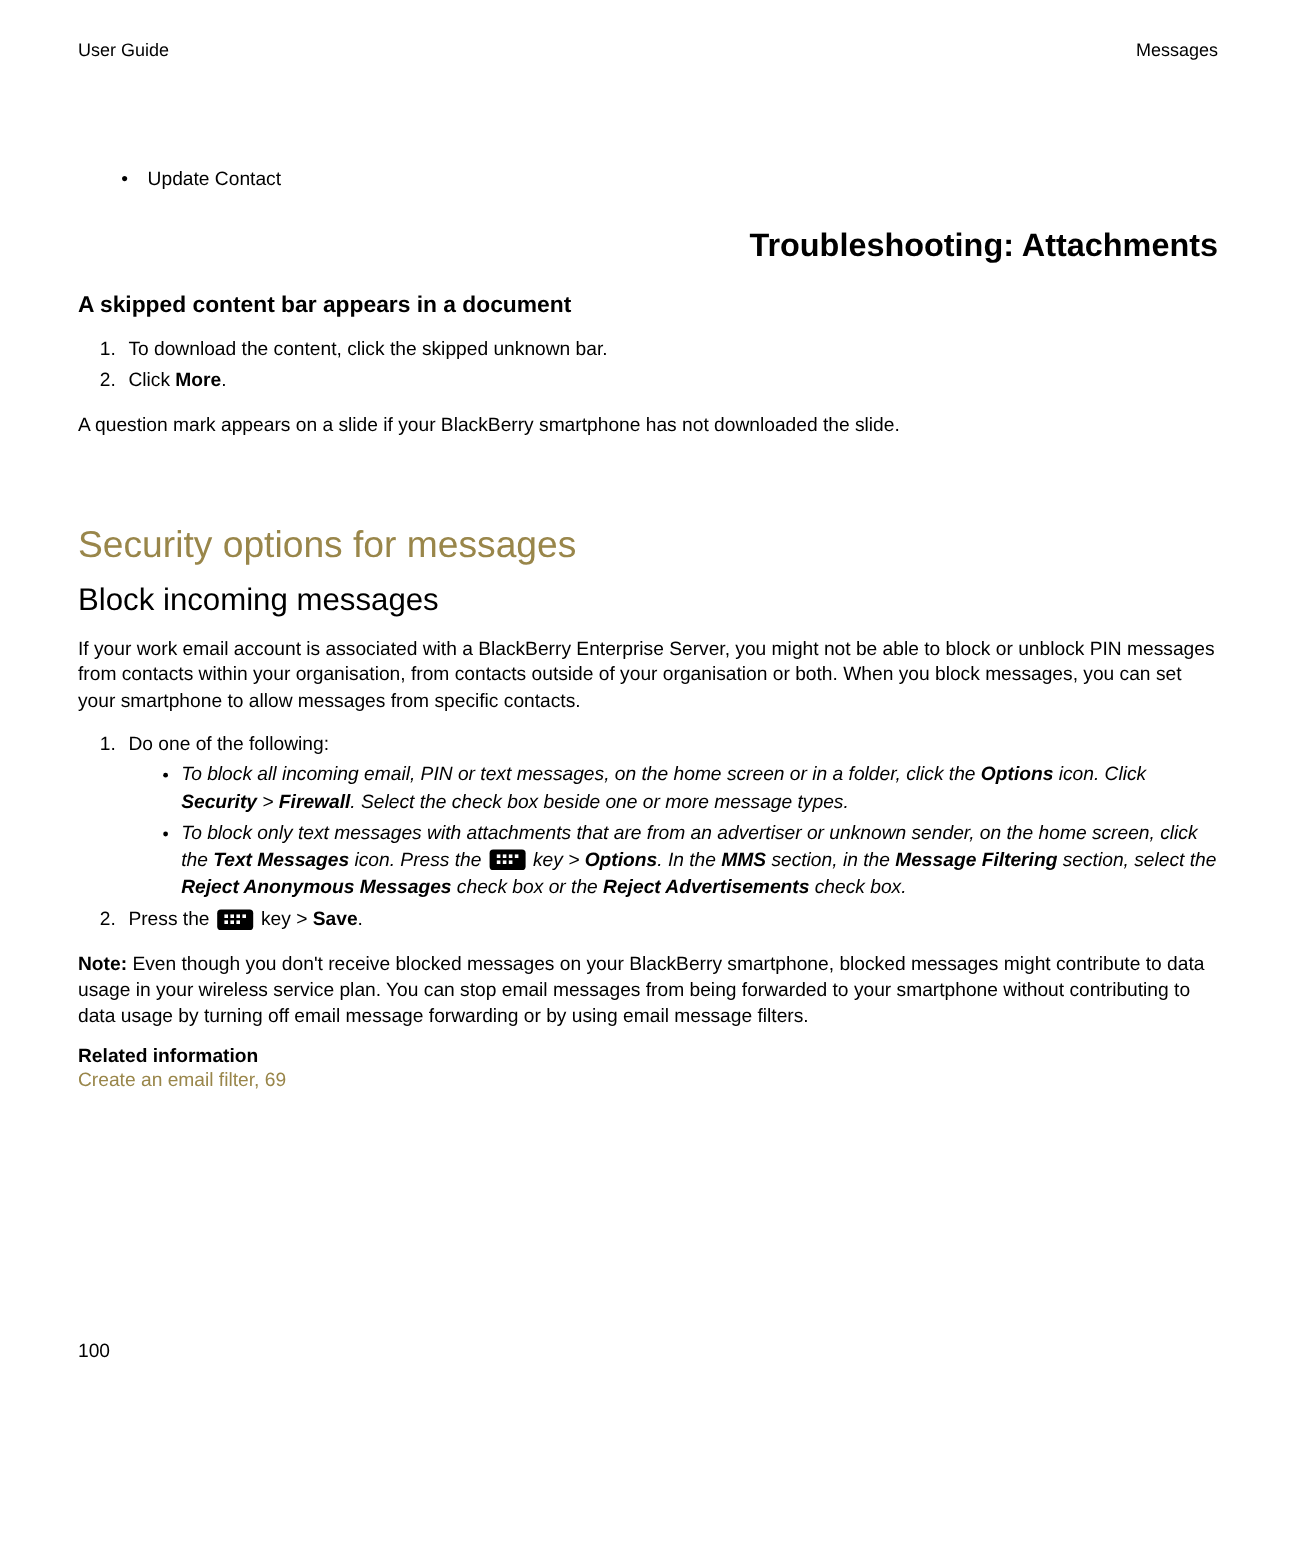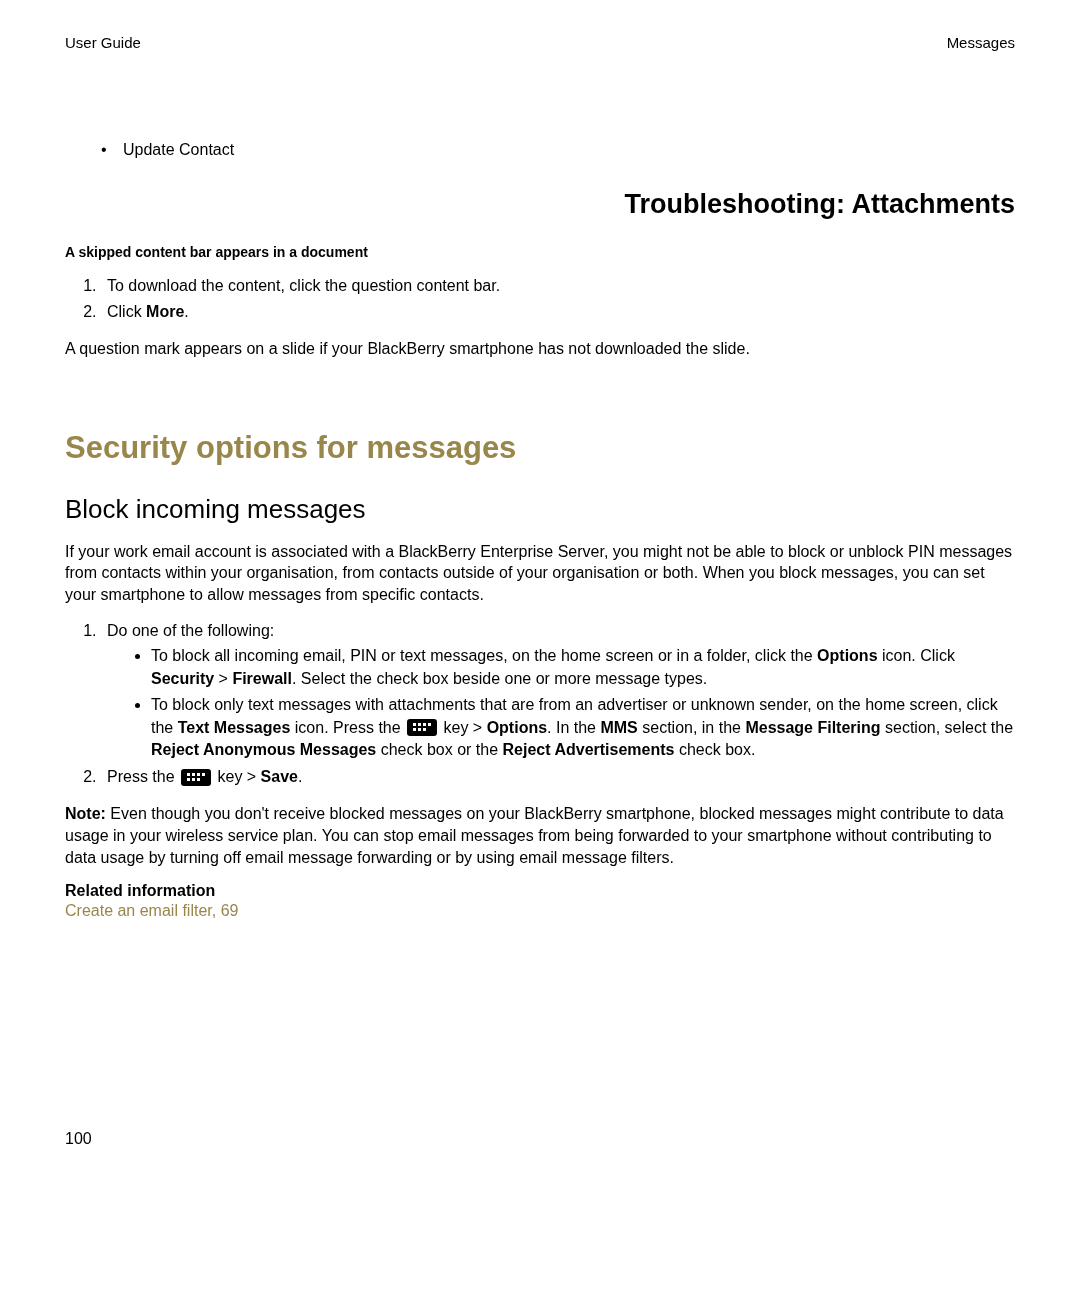"A skipped content bar appears" h3.sub-h { font-size: 14px -> 19px }
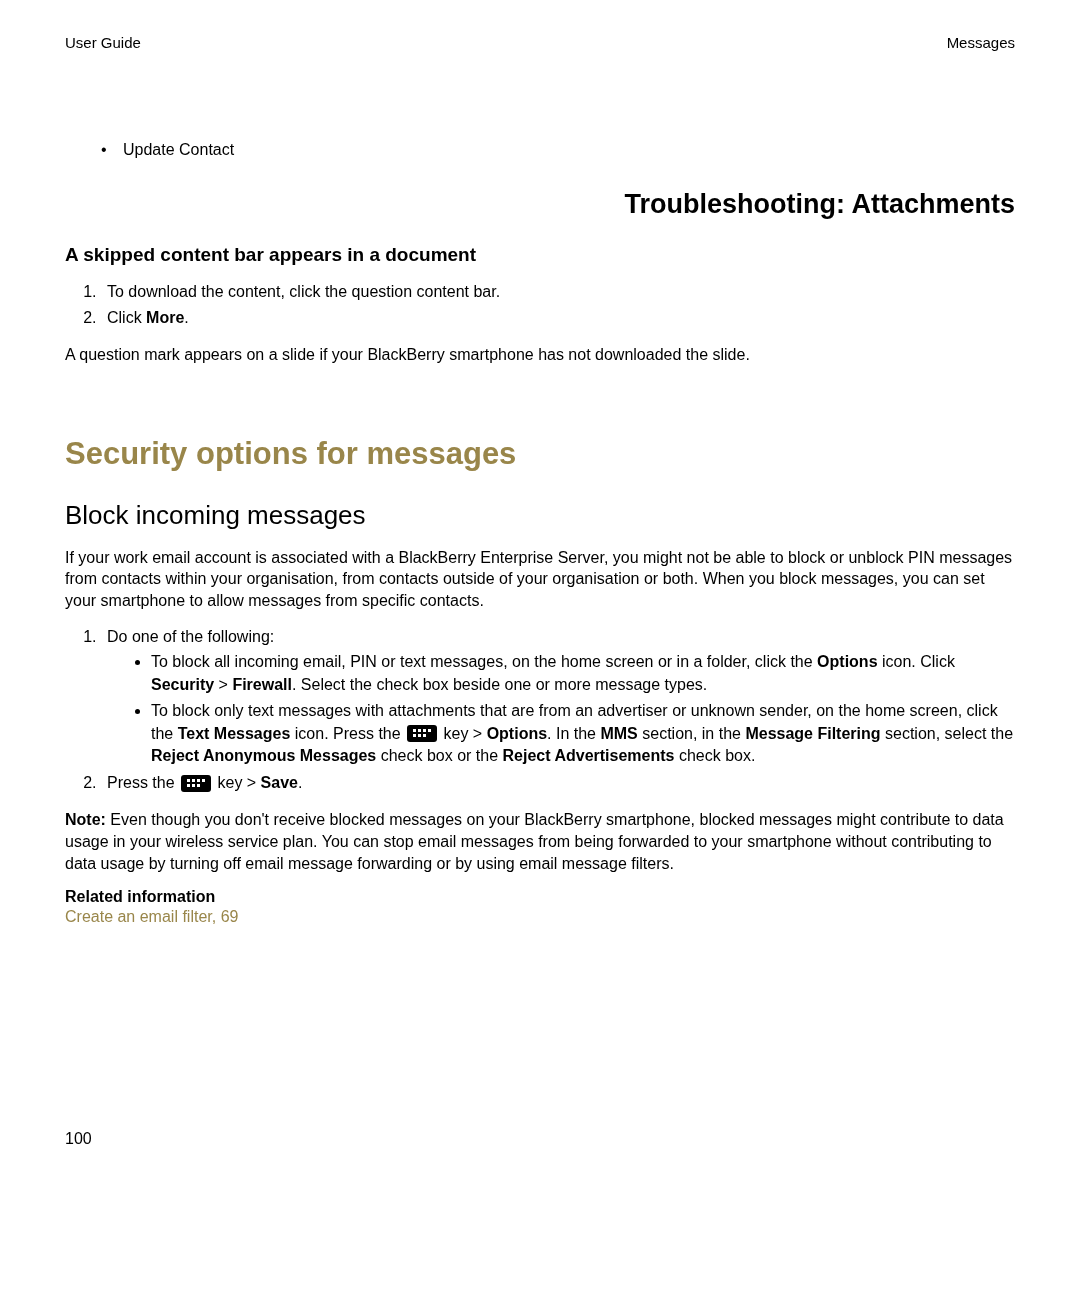"To download the content, click" li { text: question content -> skipped unknown }
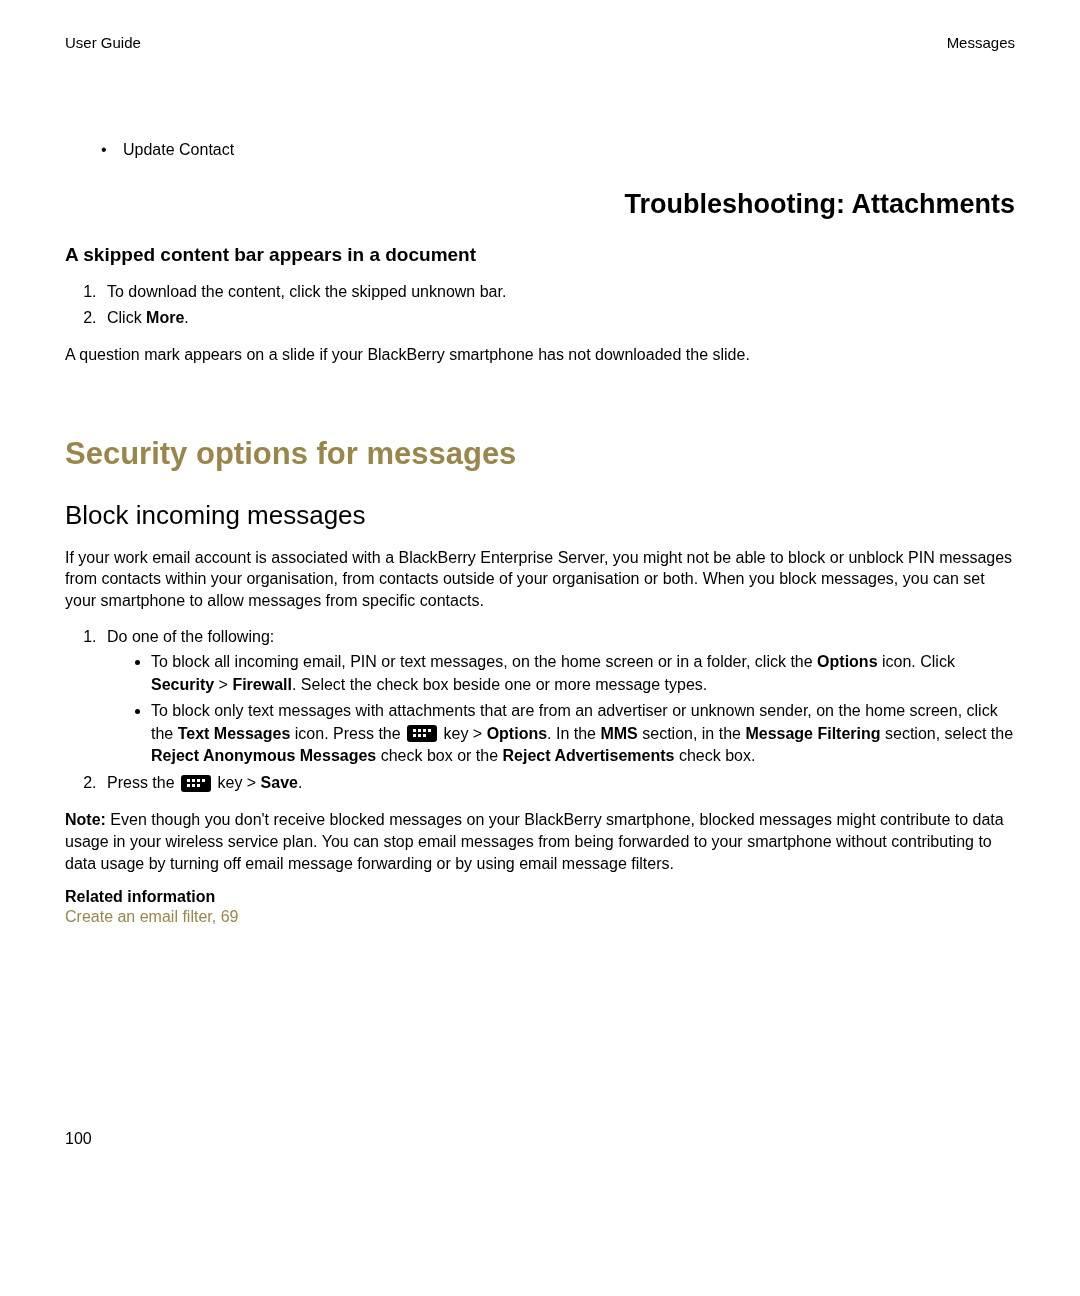"Security options for messages" h1.major-h { font-weight: bold -> normal; margin: 70px 0 28px 0 -> 70px 0 12px 0 }
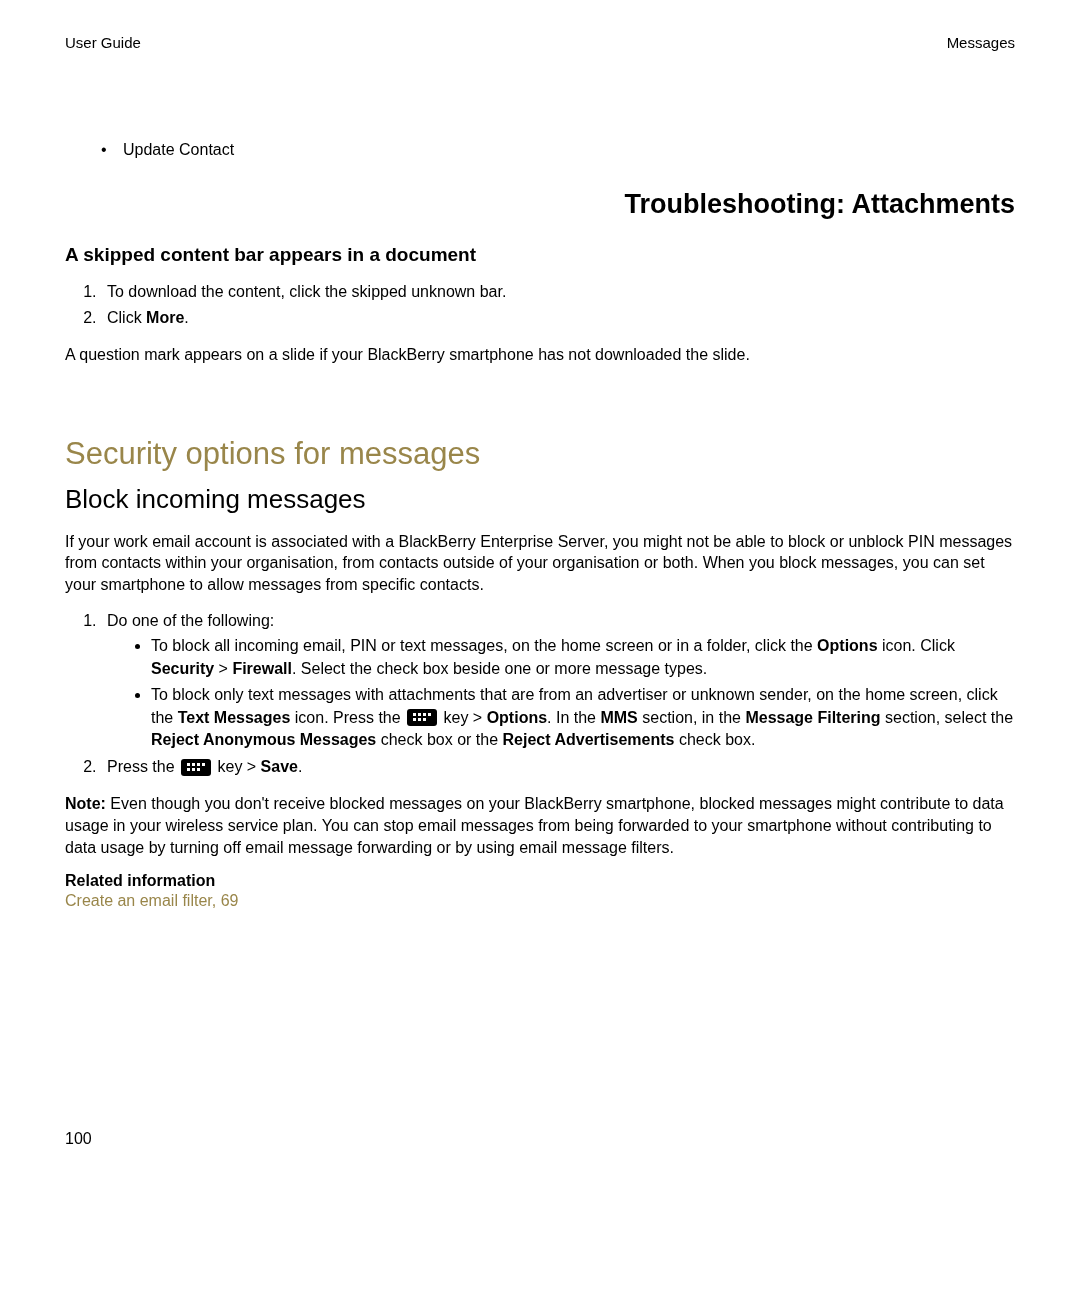"To block all incoming email," ul.inner { font-style: none -> italic }
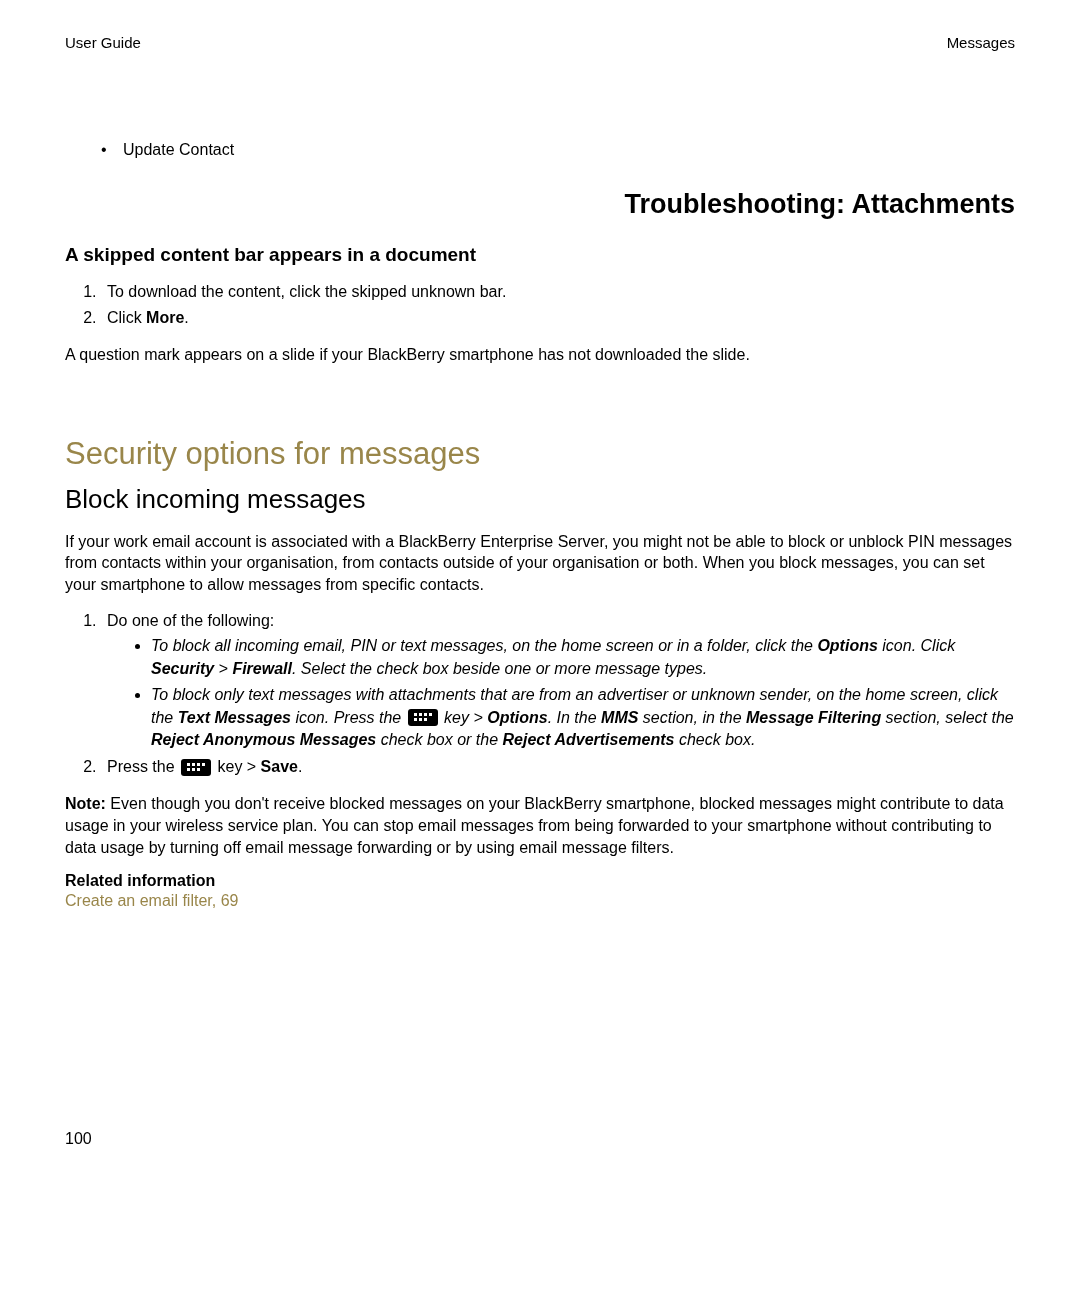"100" .page-num { bottom: 148px -> 160px }
